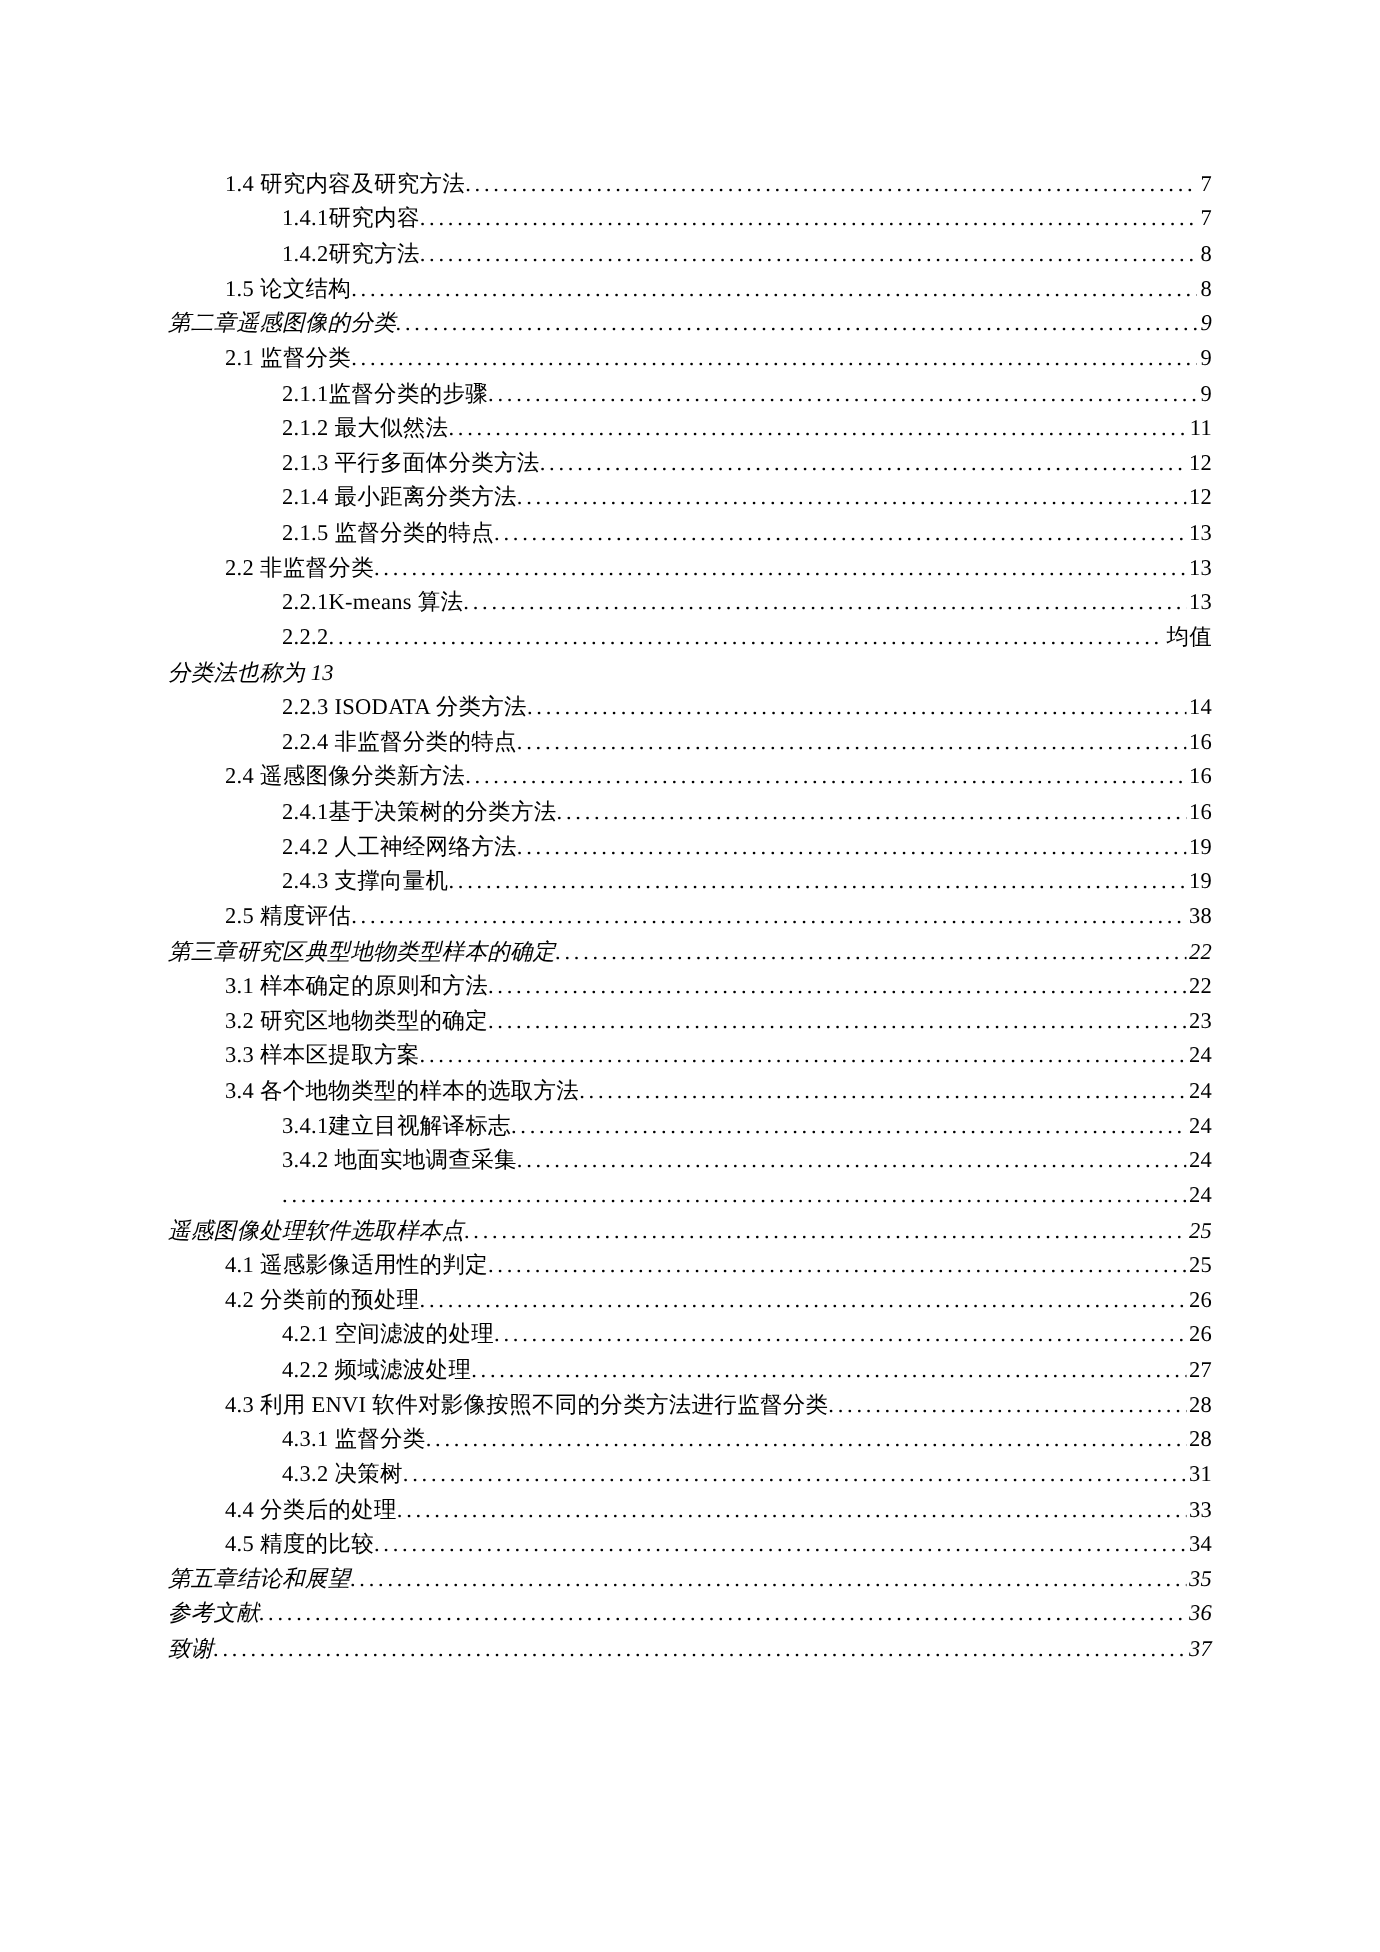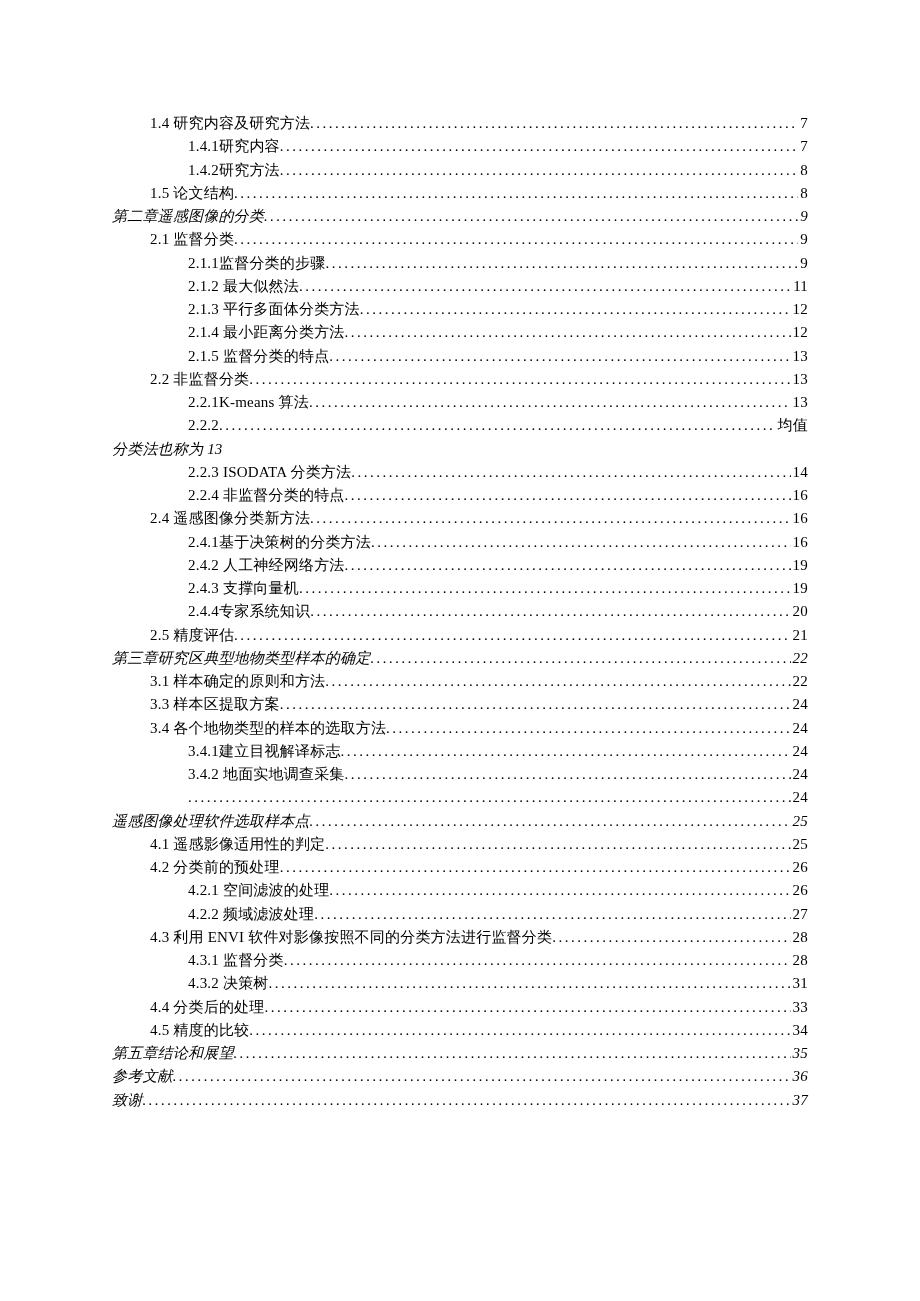"2.4.4专家系统知识" div.toc-line { html: <div> <span>2.4.4专家系统知识</span> <span></span> <span>20</span> </div> -> none }
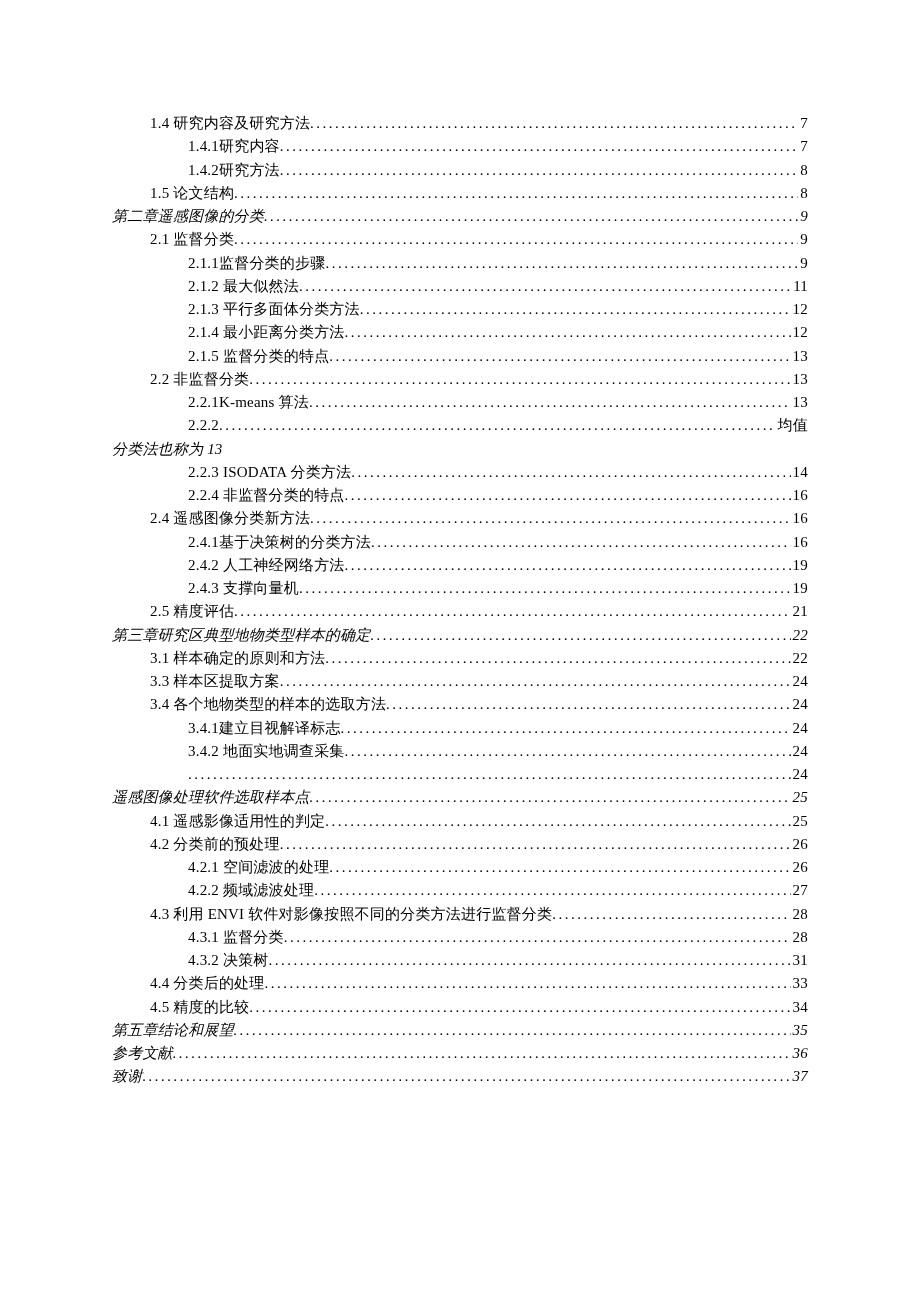"21" span.page-num { text: 21 -> 38 }
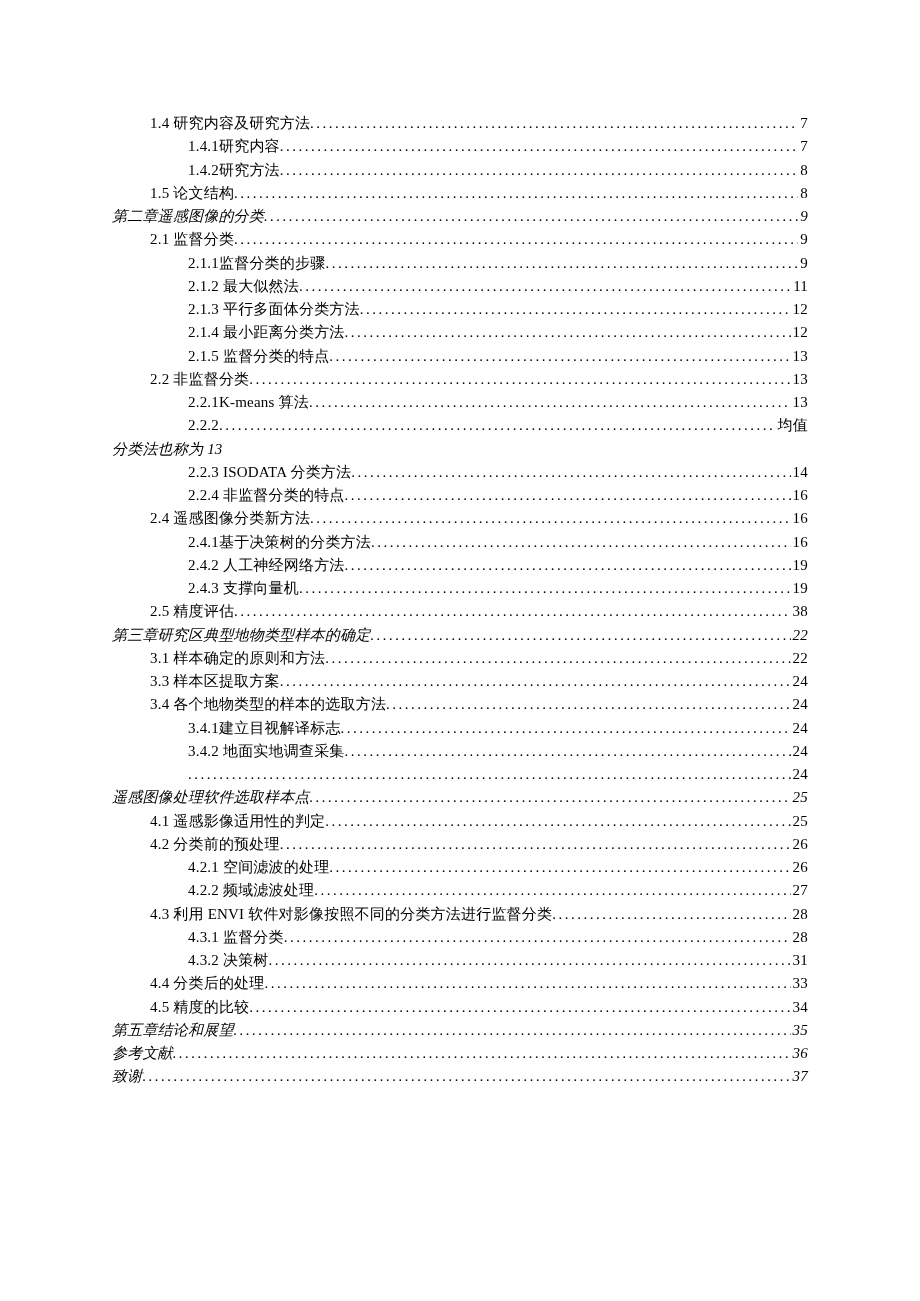"3.2 研究区地物类型的确定" div.toc-line { html: none -> <div> <span>3.2 研究区地物类型的确定</span> <span></span> <span>23</span> </div> }
